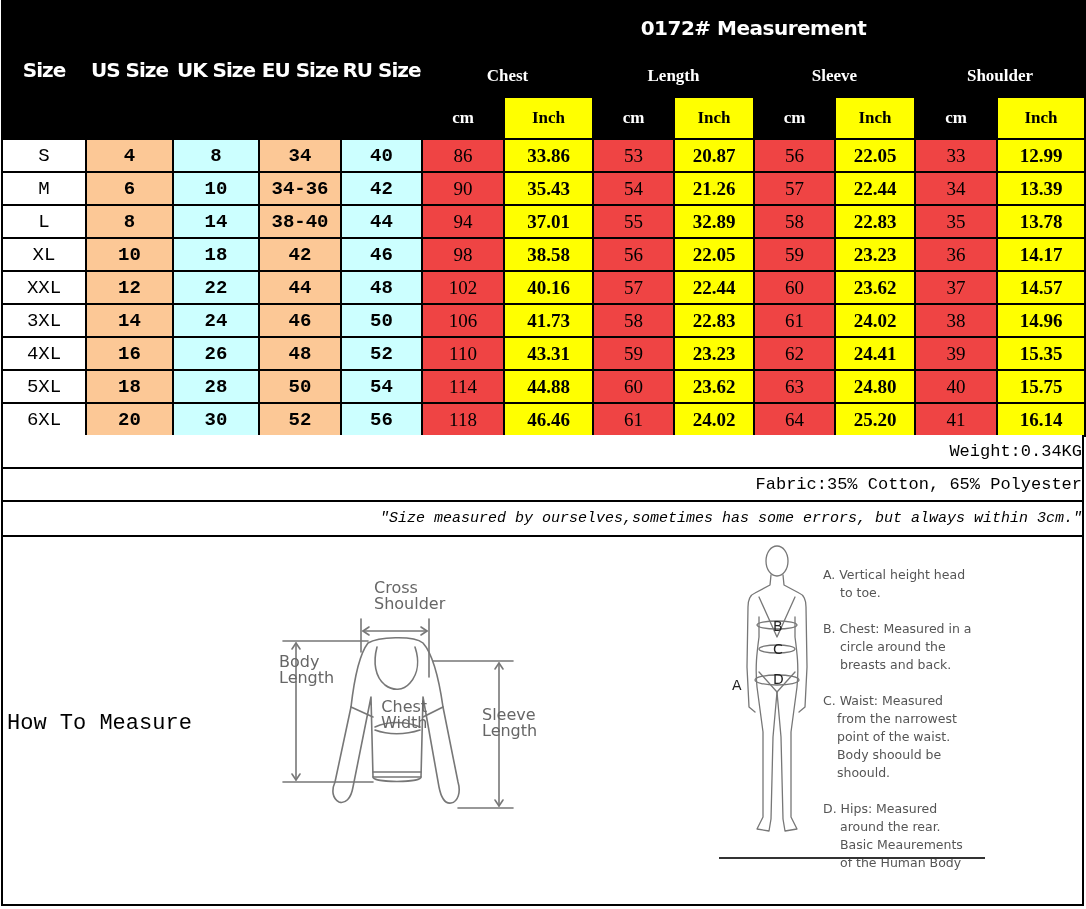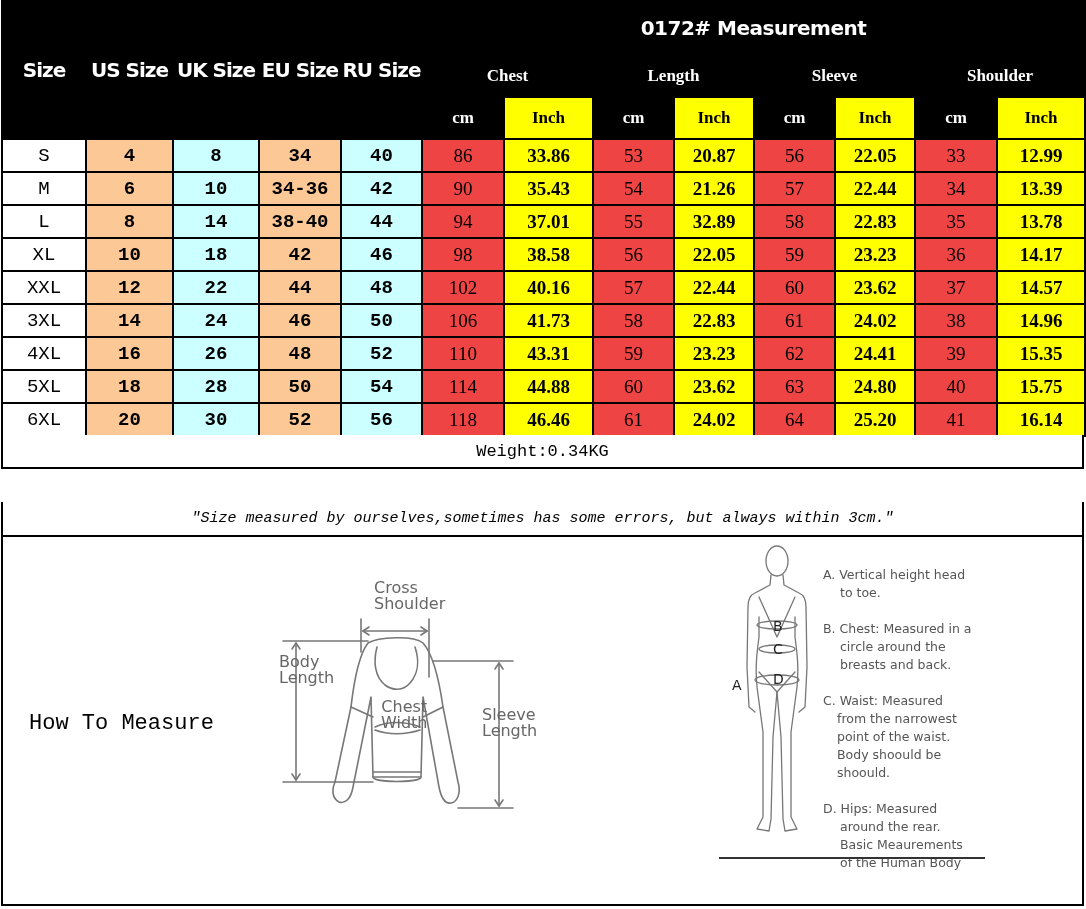"Weight:0.34KG" .info-row { justify-content: center -> flex-end }
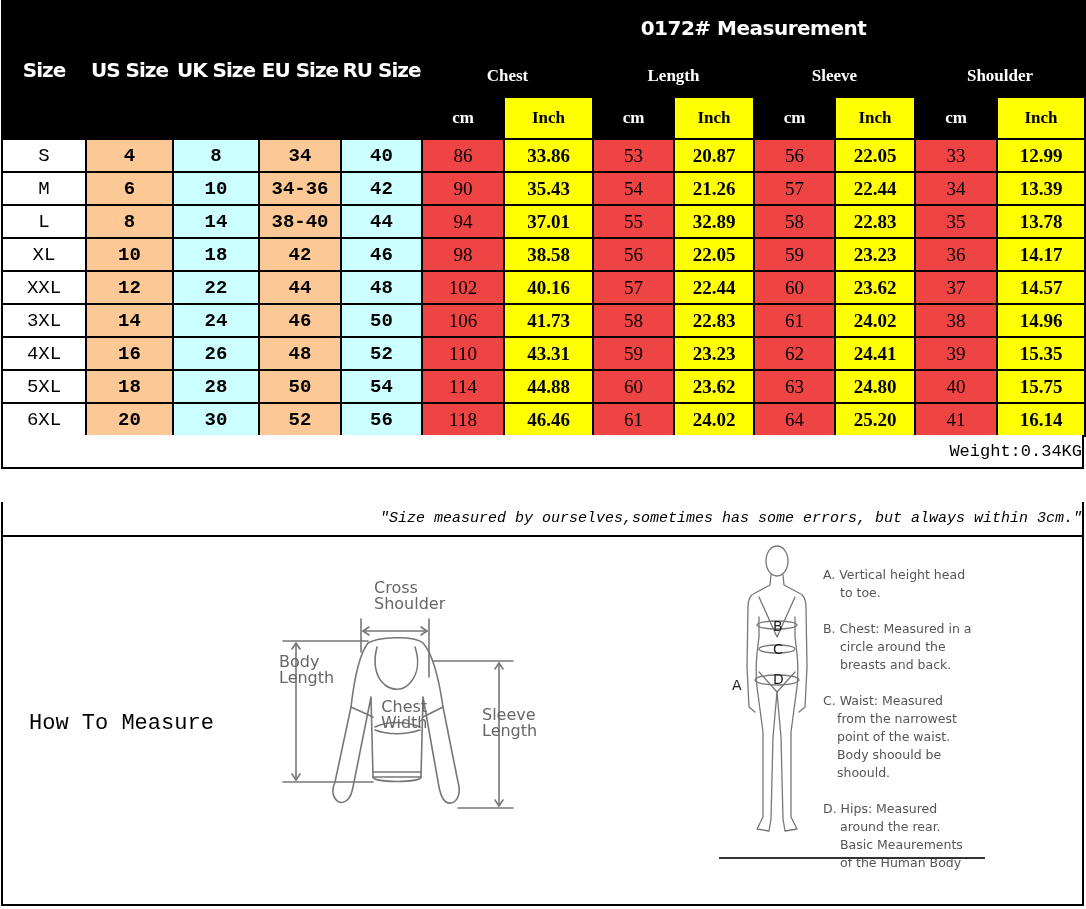"Fabric:35% Cotton, 65% Polyester" div.info-row { html: none -> <div> <span>Fabric:35% Cotton, 65% Polyester</span> </div> }
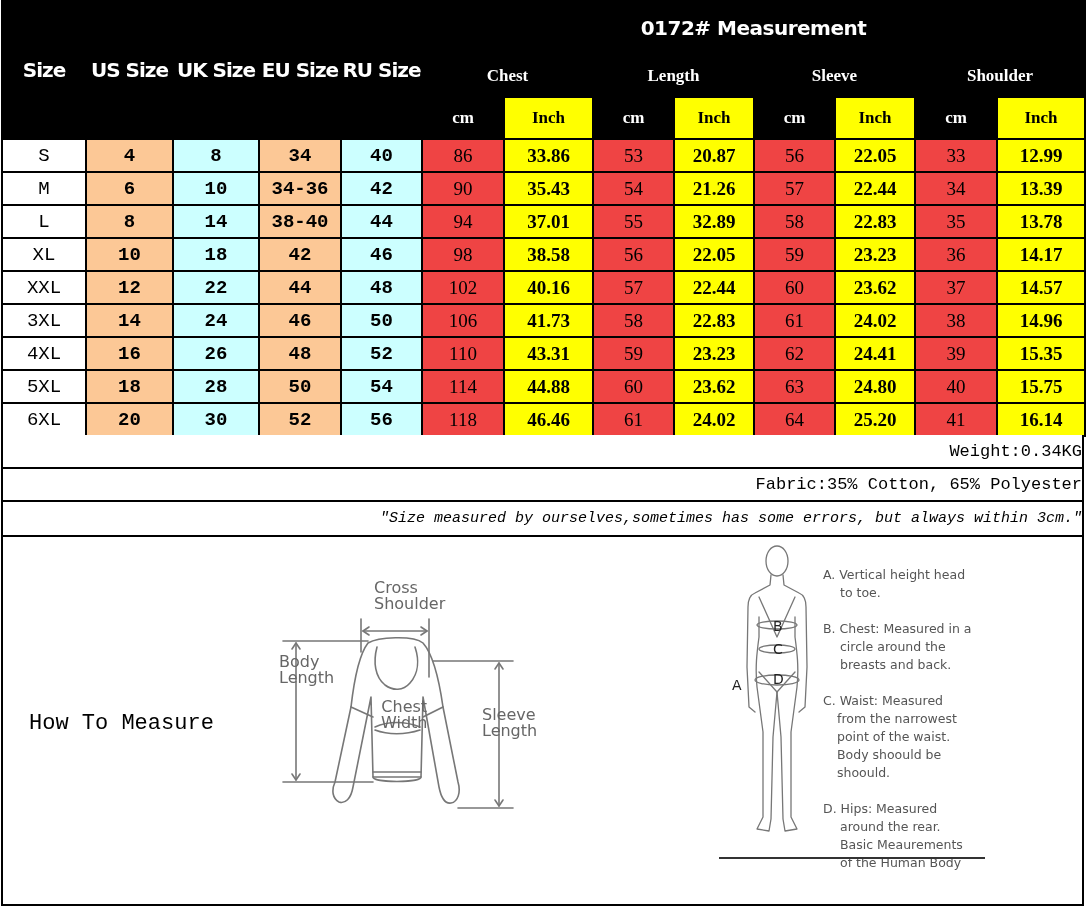"How To Measure" .how-to { margin-left: 22px -> none }
